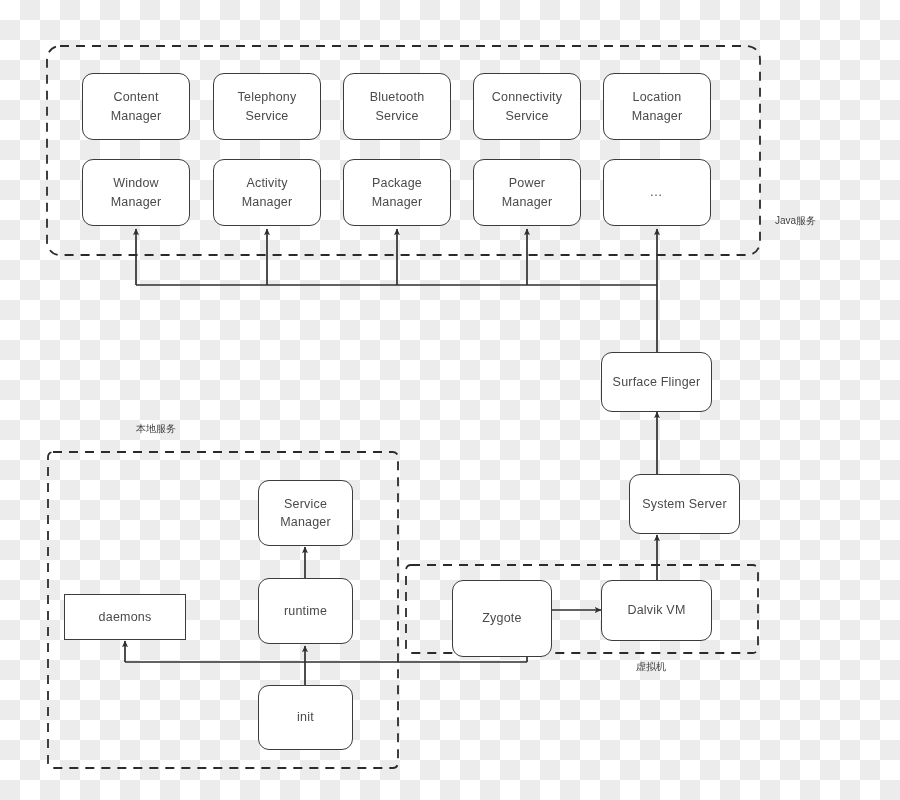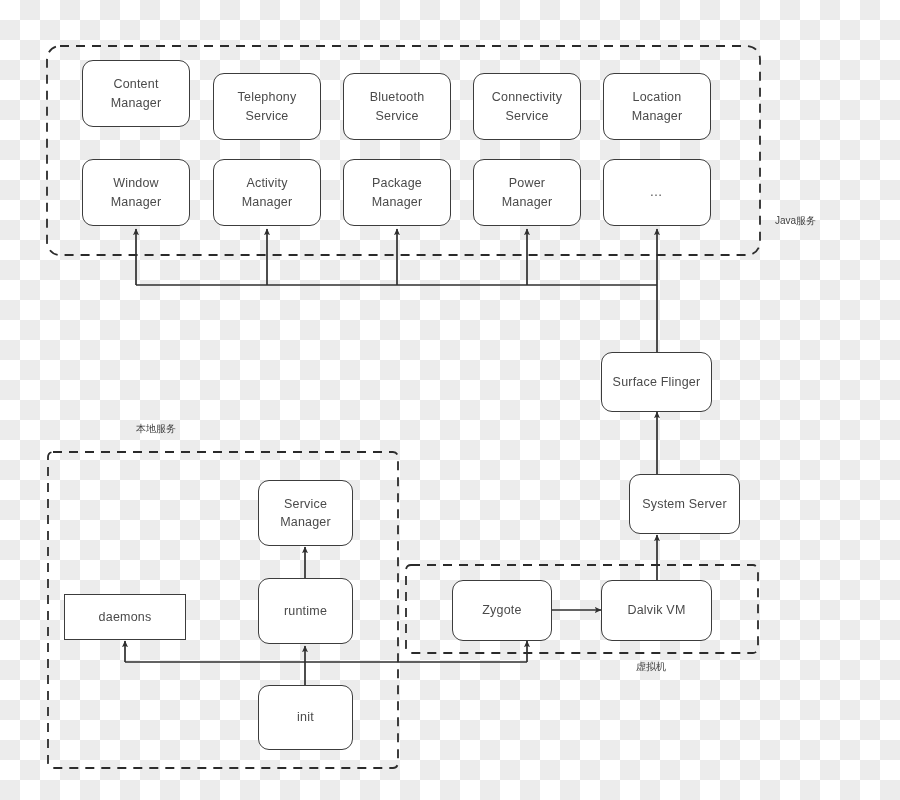"Content" div.node { top: 60px -> 73px }
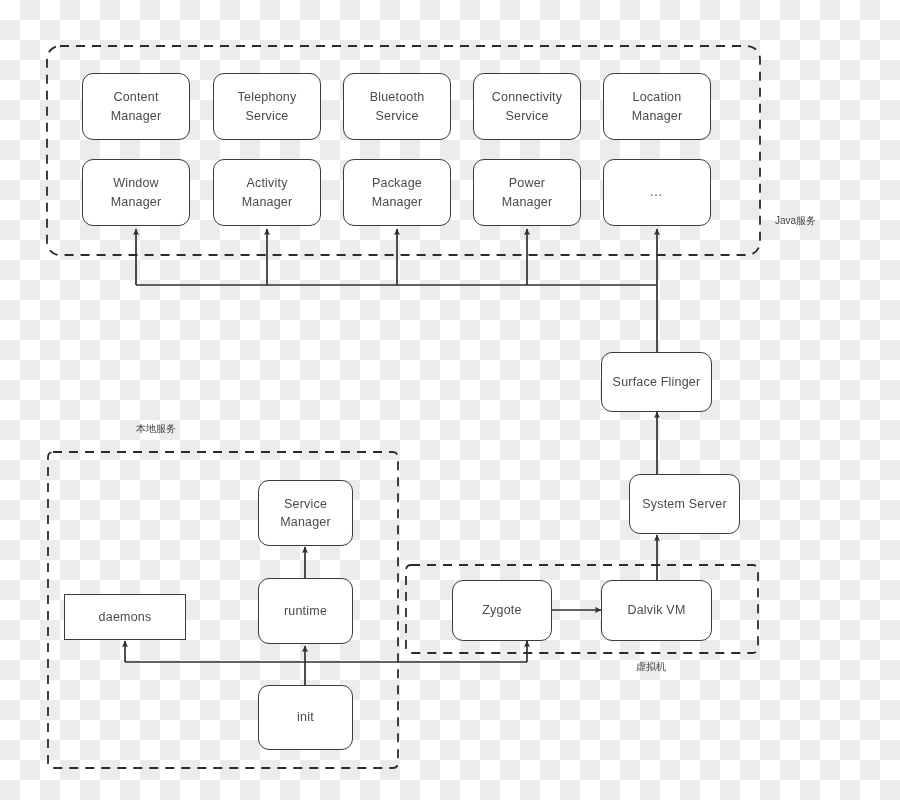"Zygote" div.node { height: 61px -> 77px }
